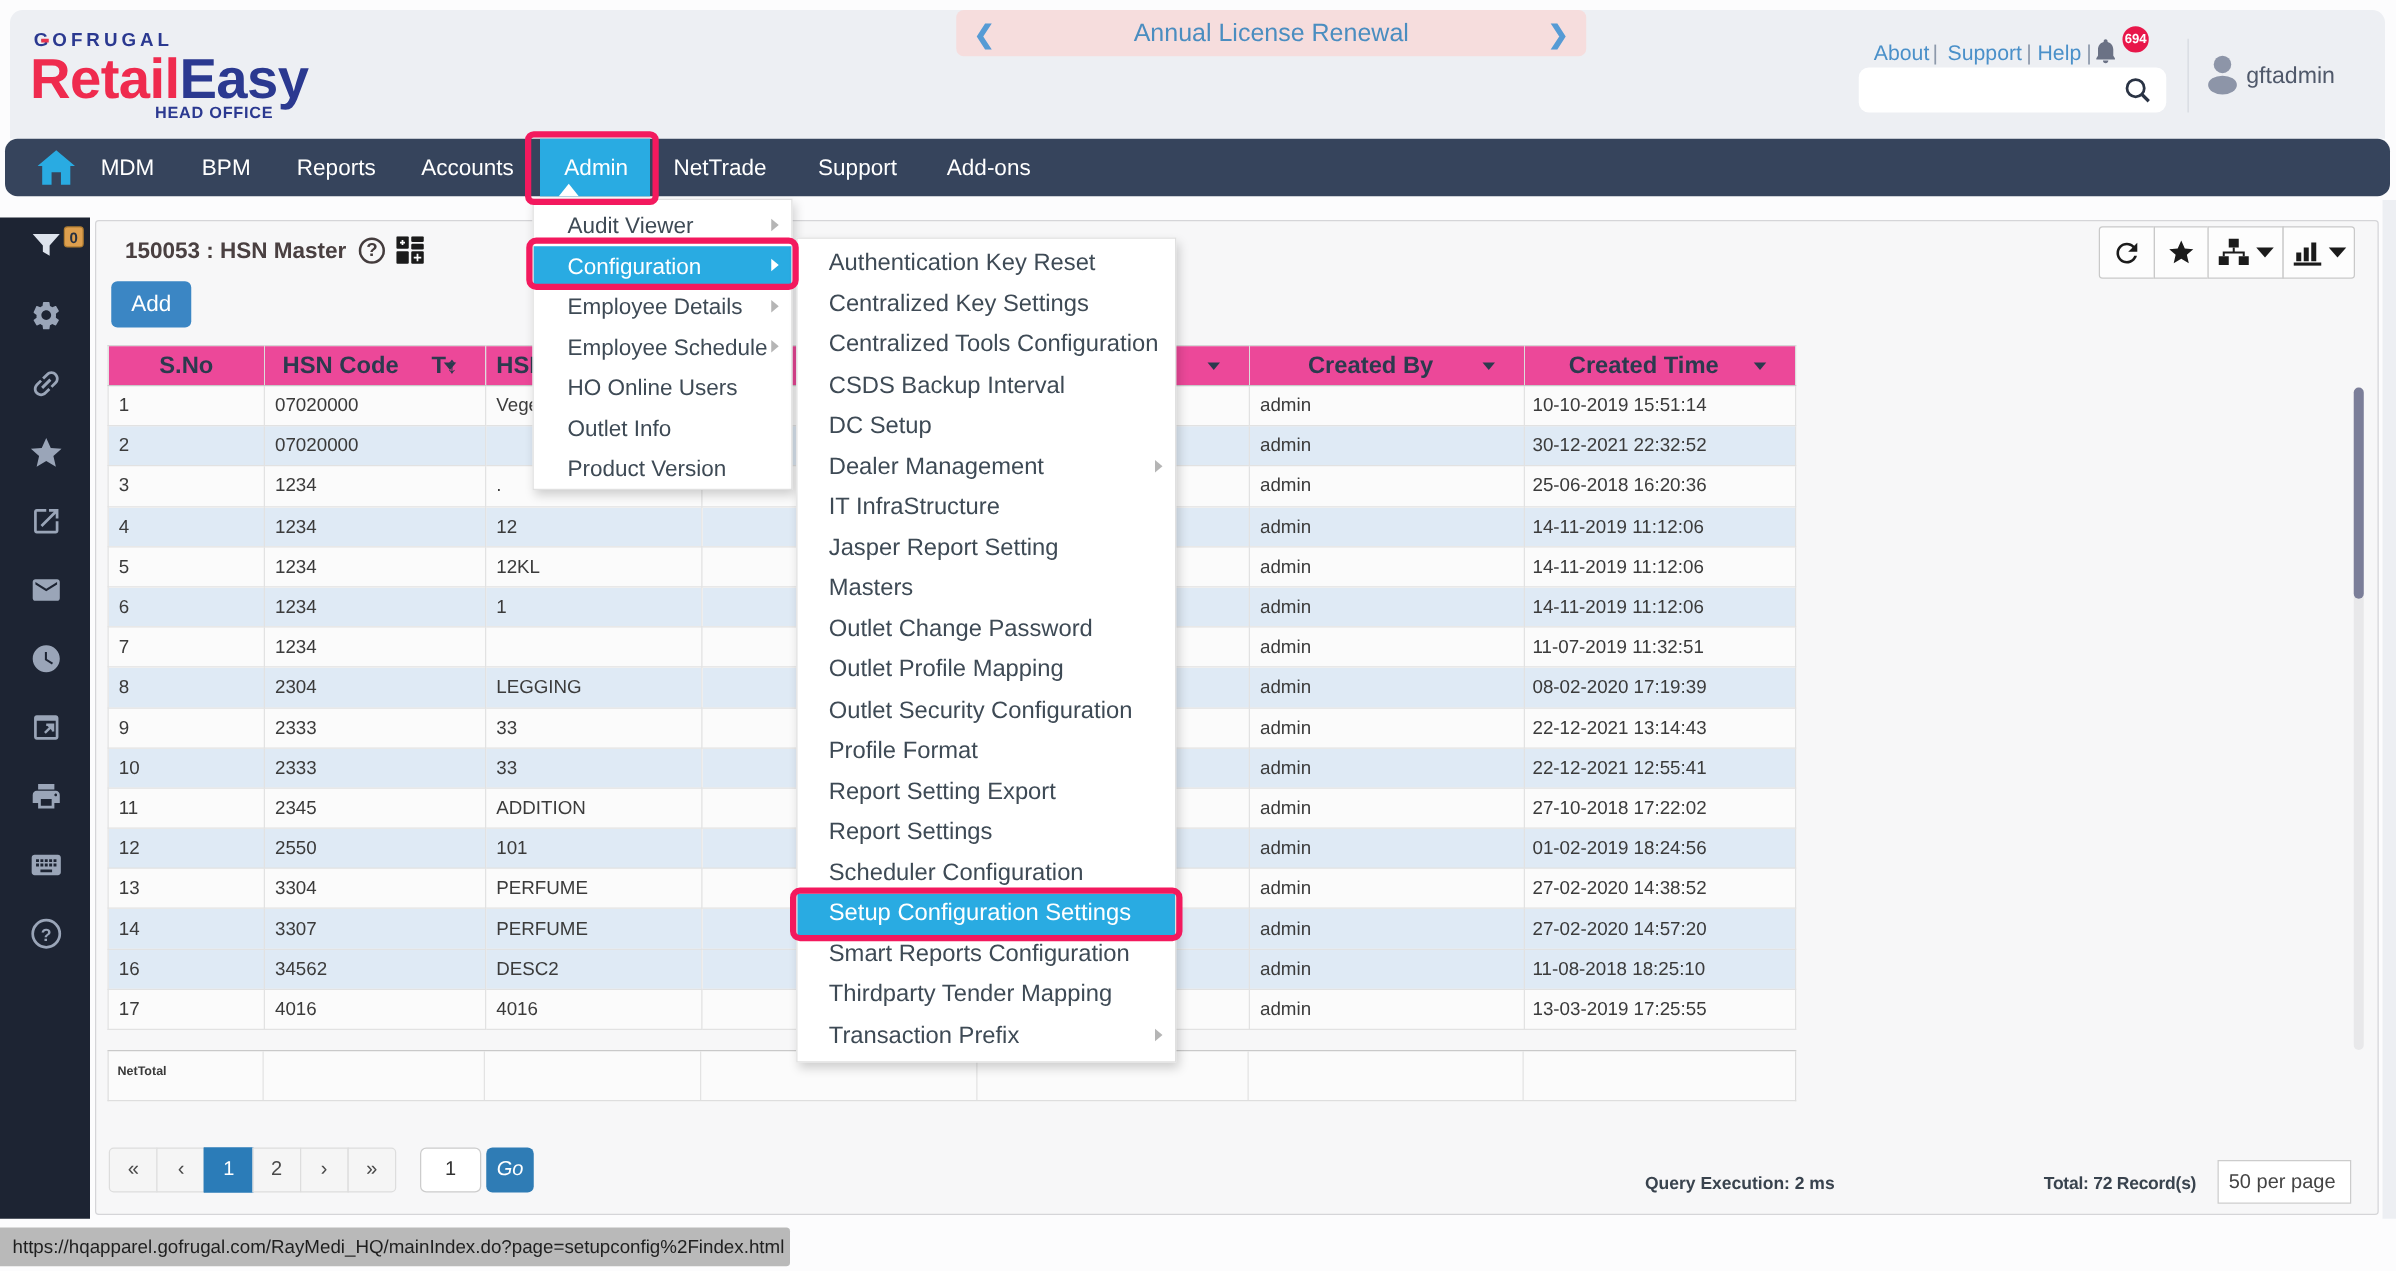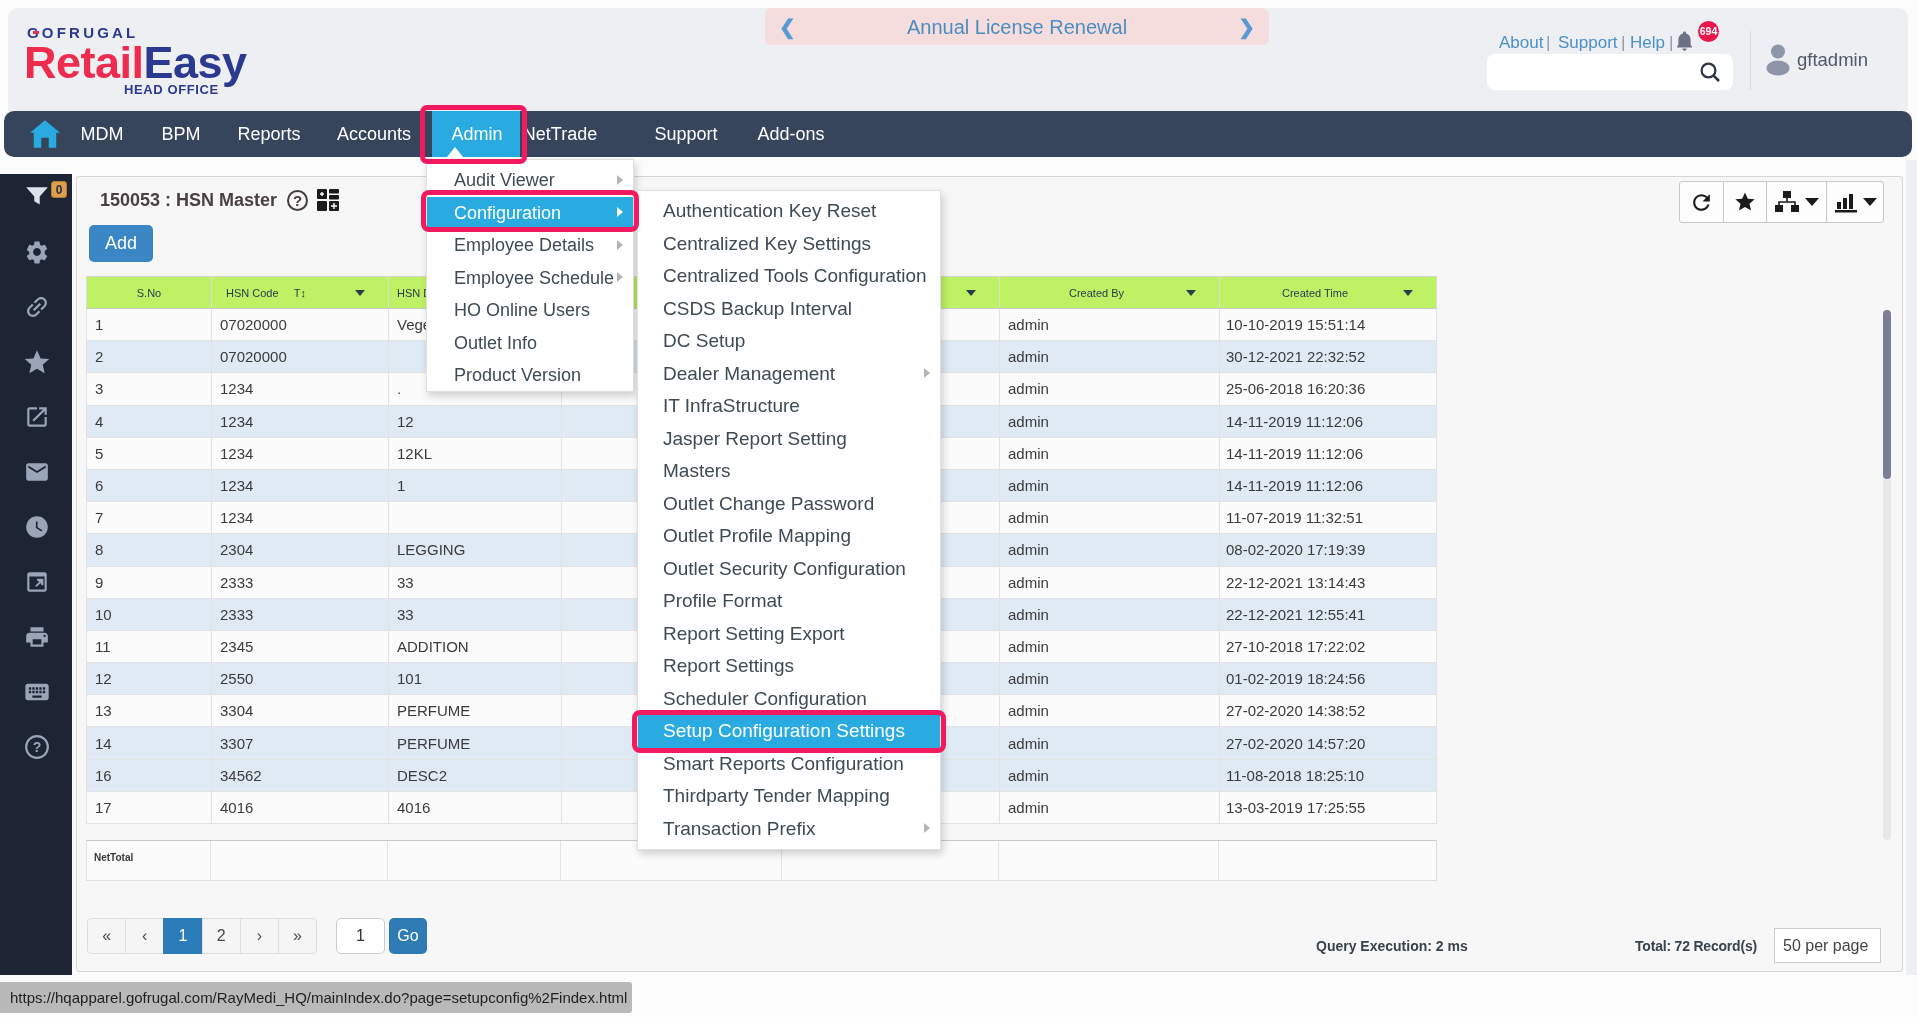"NetTrade" div.navitem { left: 556px -> 572px }
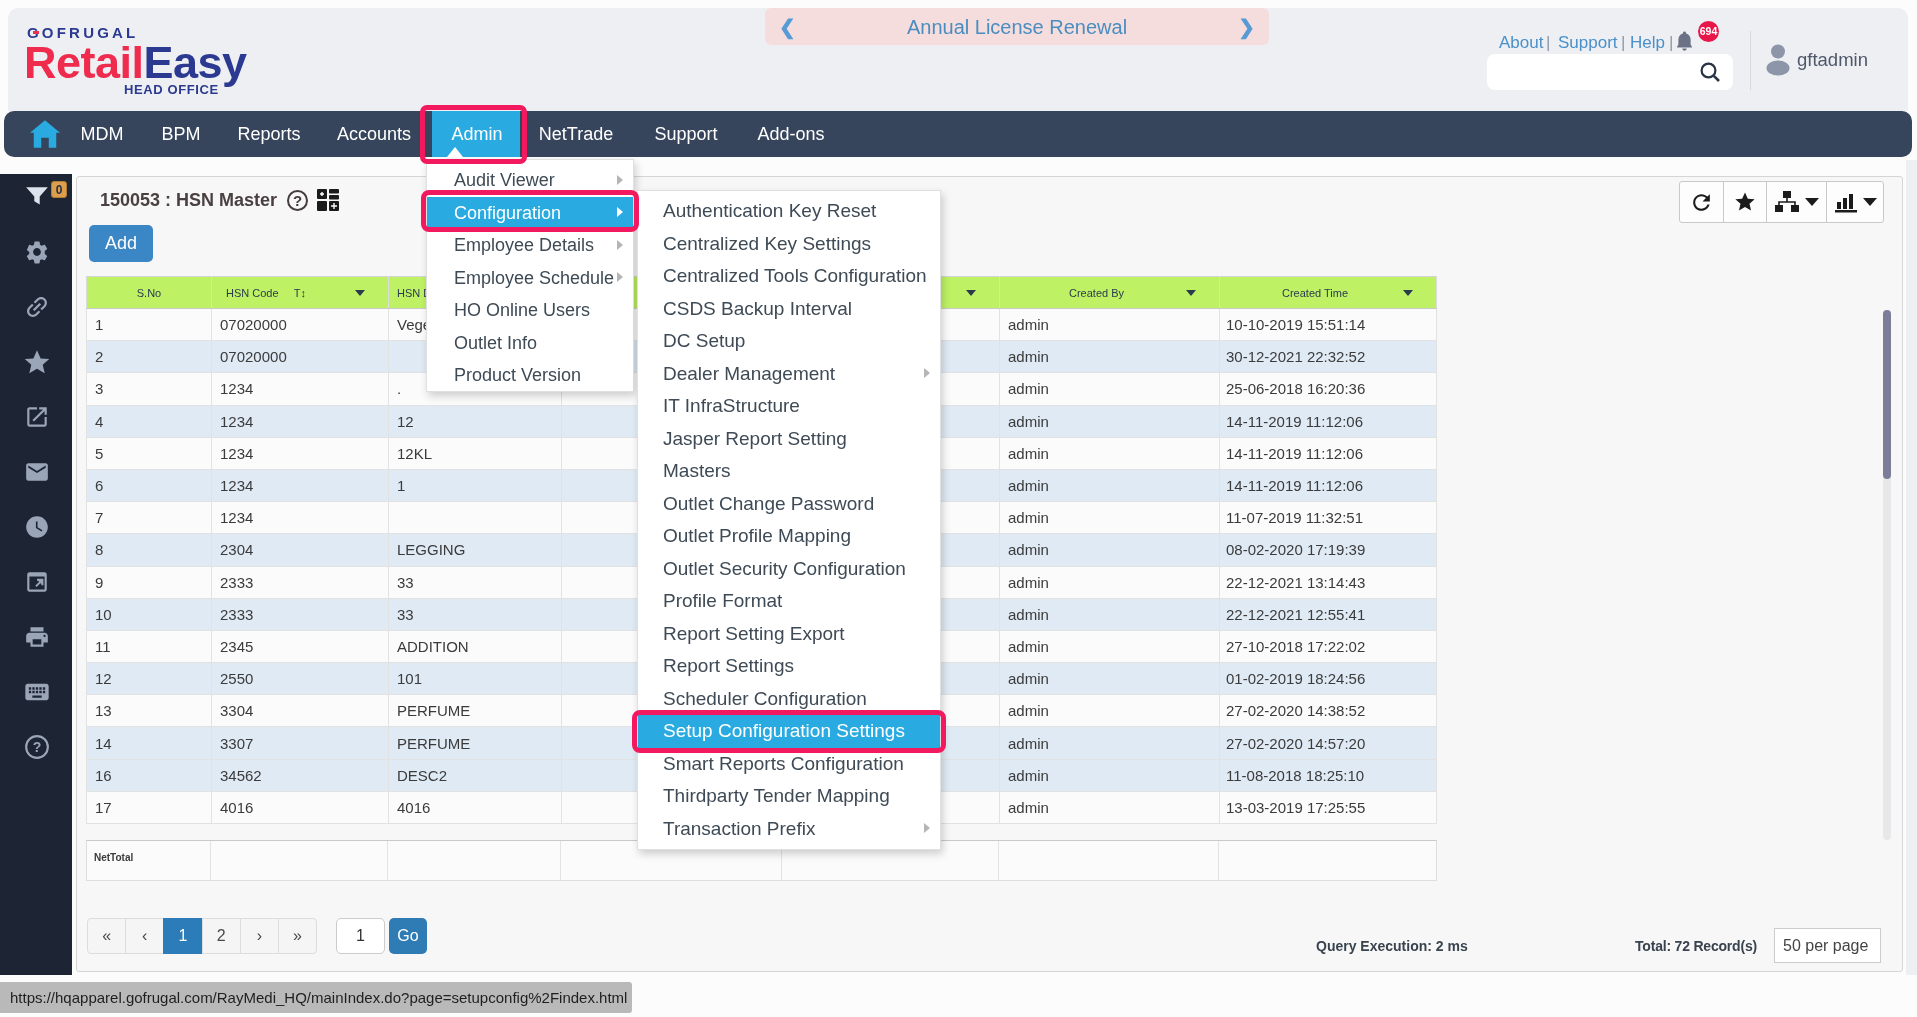"S.No" thead th { background: #bef264 -> #ec4899; font-size: 11px -> 19px; font-weight: normal -> bold }
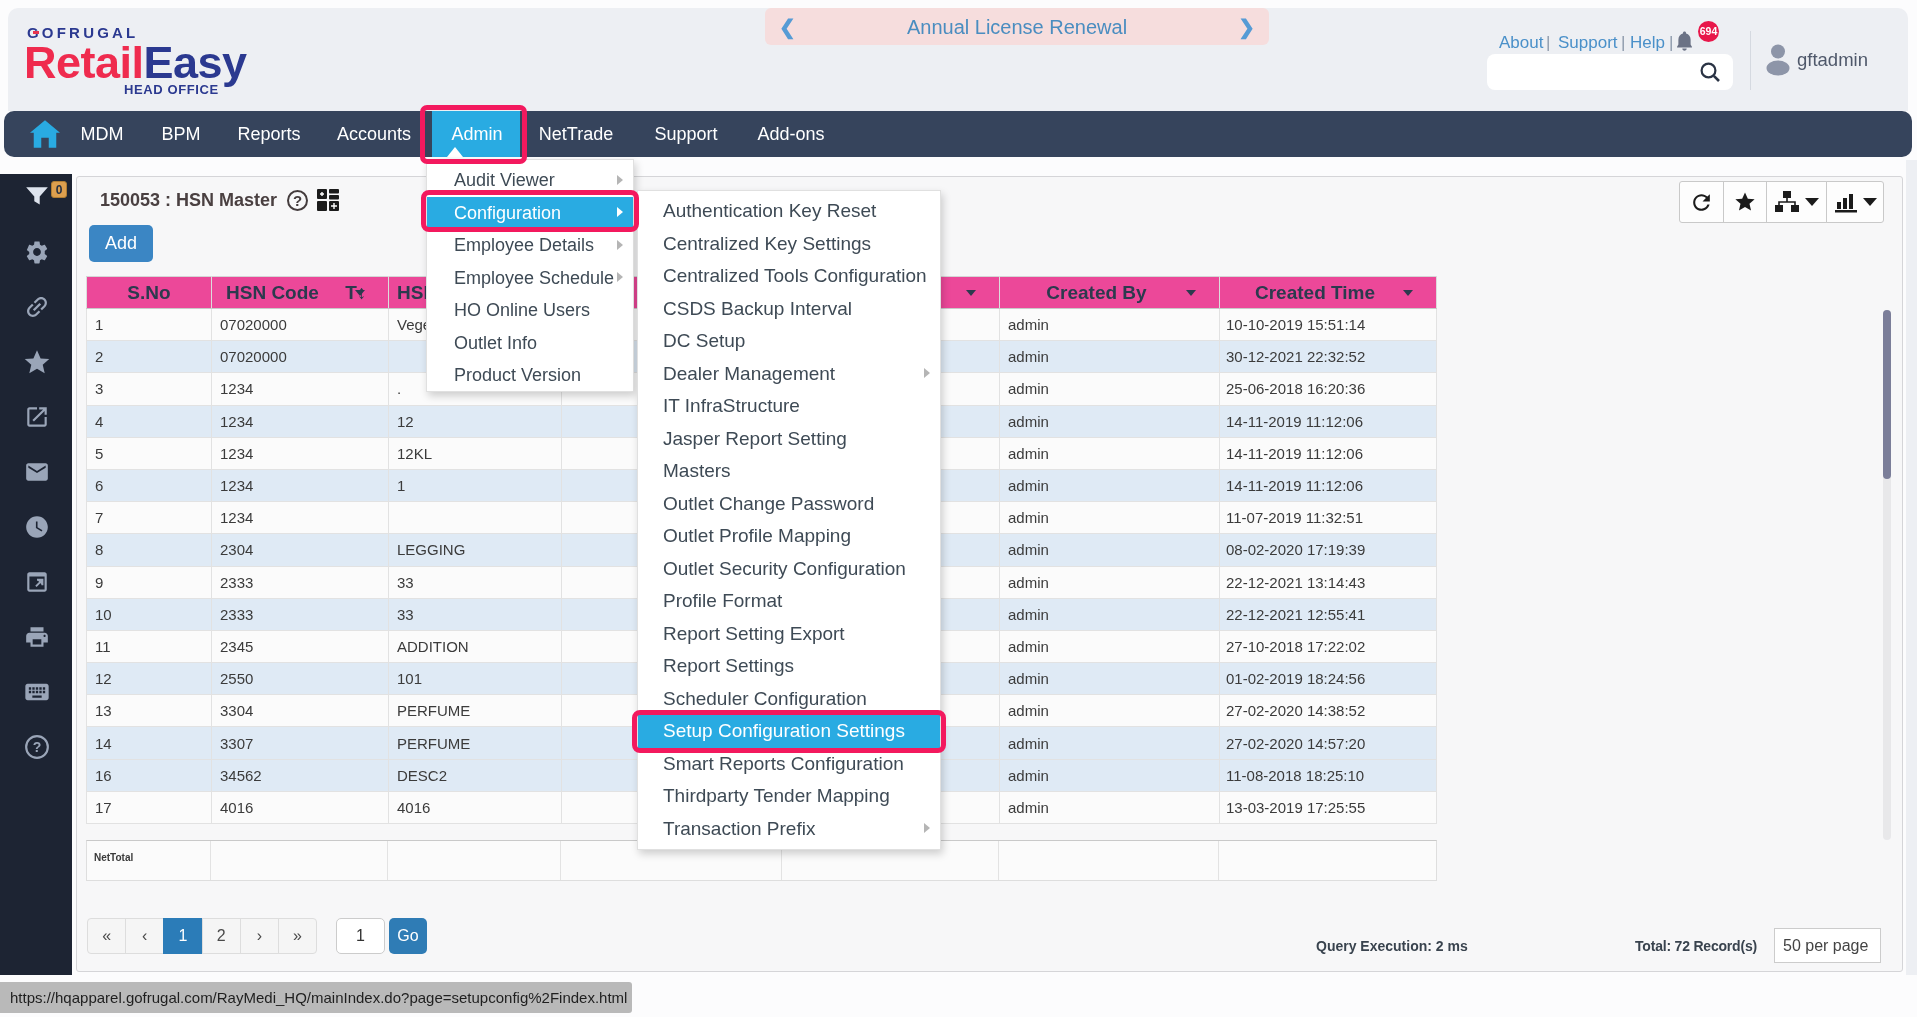"Go" #gobtn { font-style: none -> italic }
